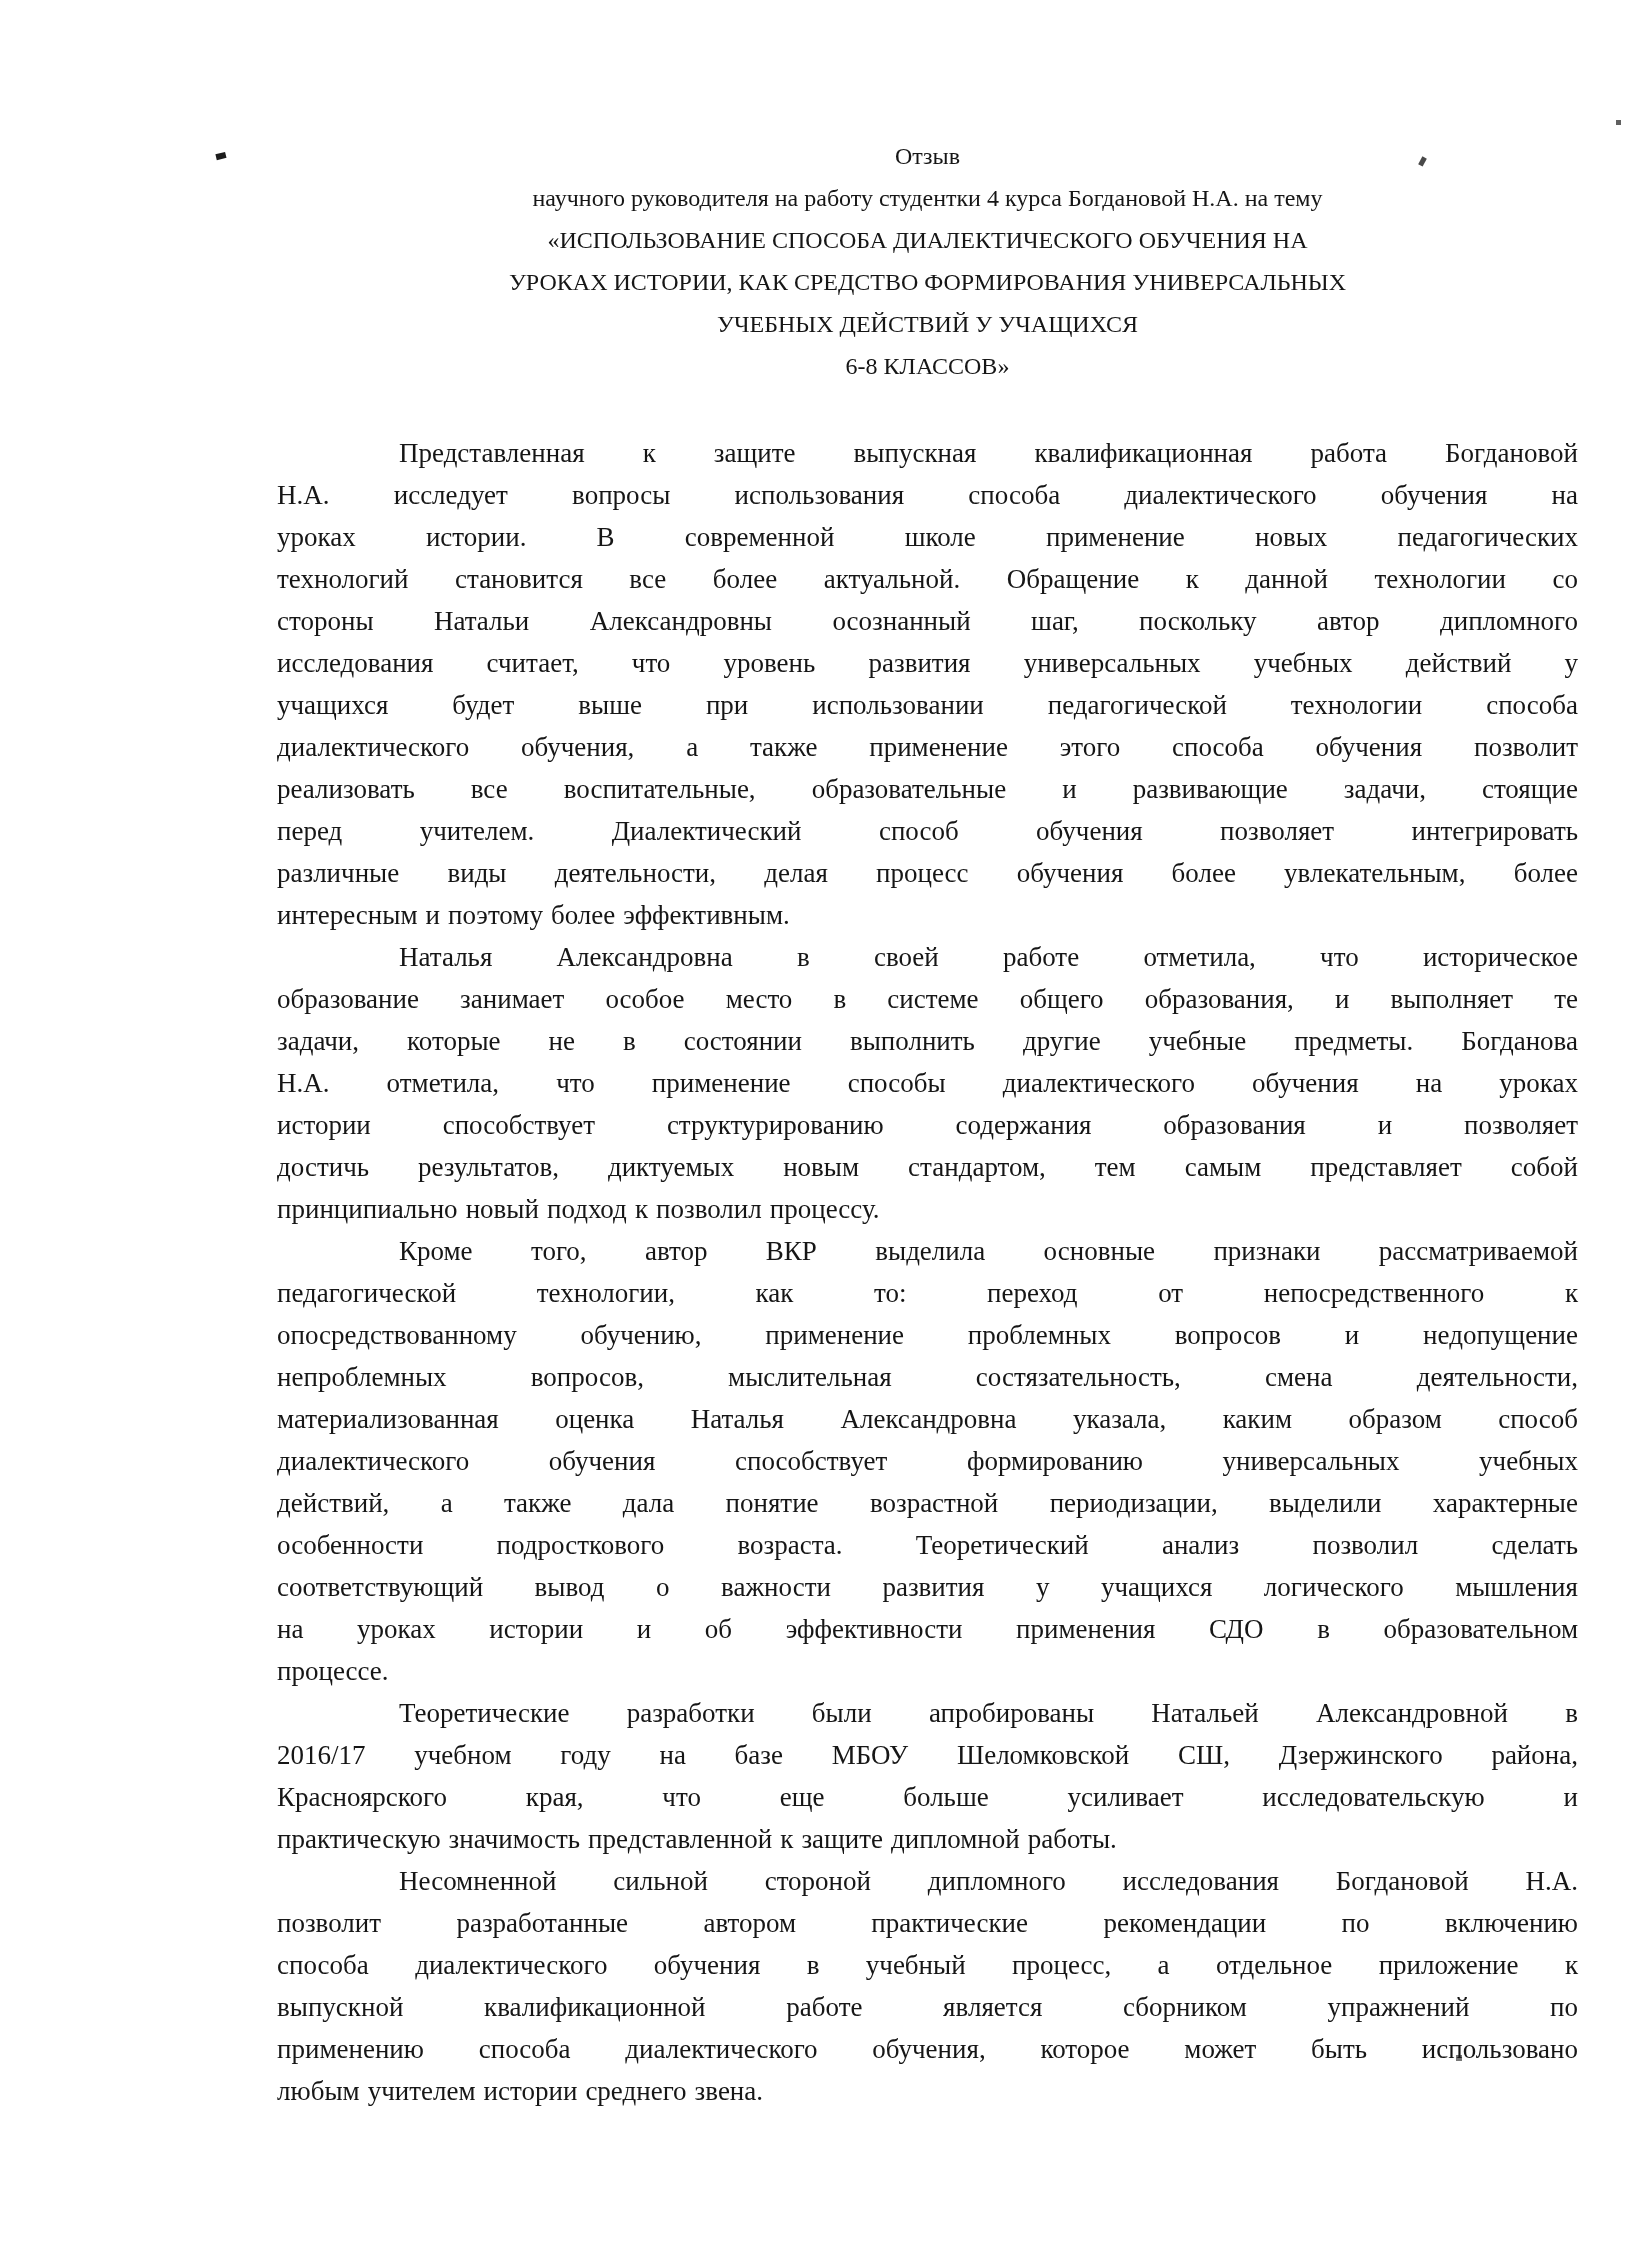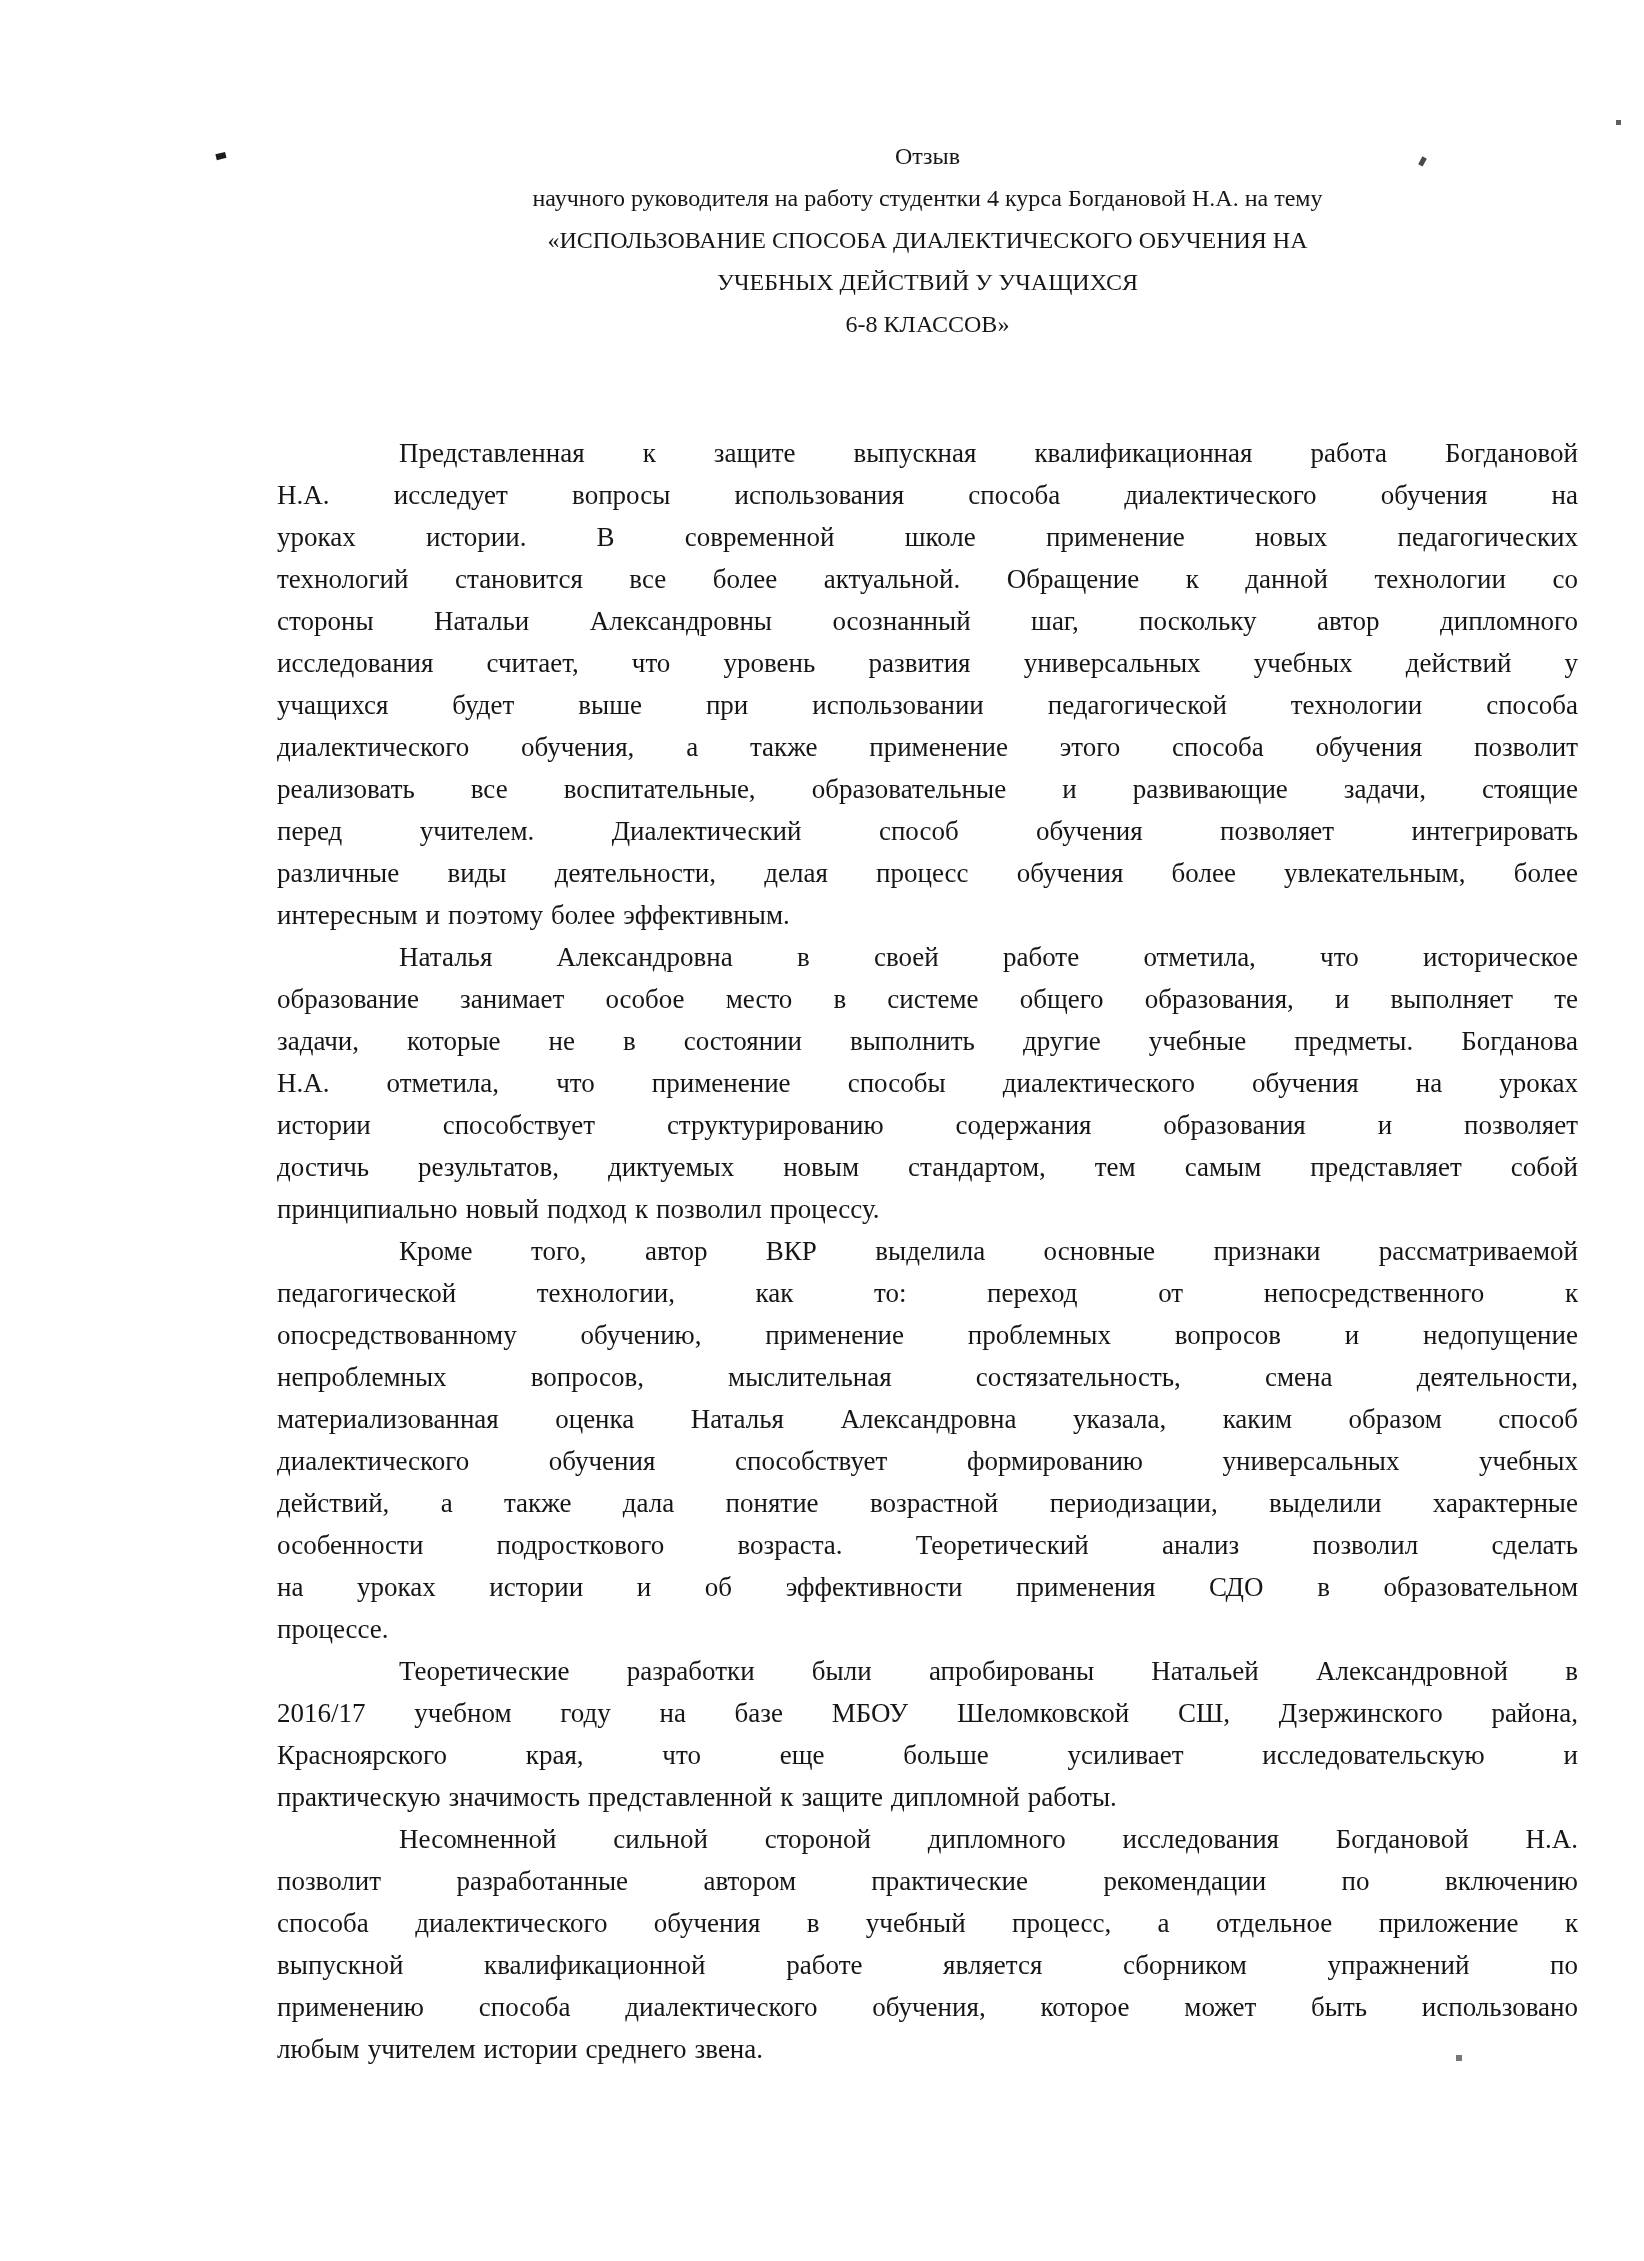"УРОКАХ ИСТОРИИ, КАК СРЕДСТВО" div.title-line { html: none -> <div>УРОКАХ ИСТОРИИ, КАК СРЕДСТВО ФОРМИРОВАНИЯ УНИВЕРСАЛЬНЫХ</div> }
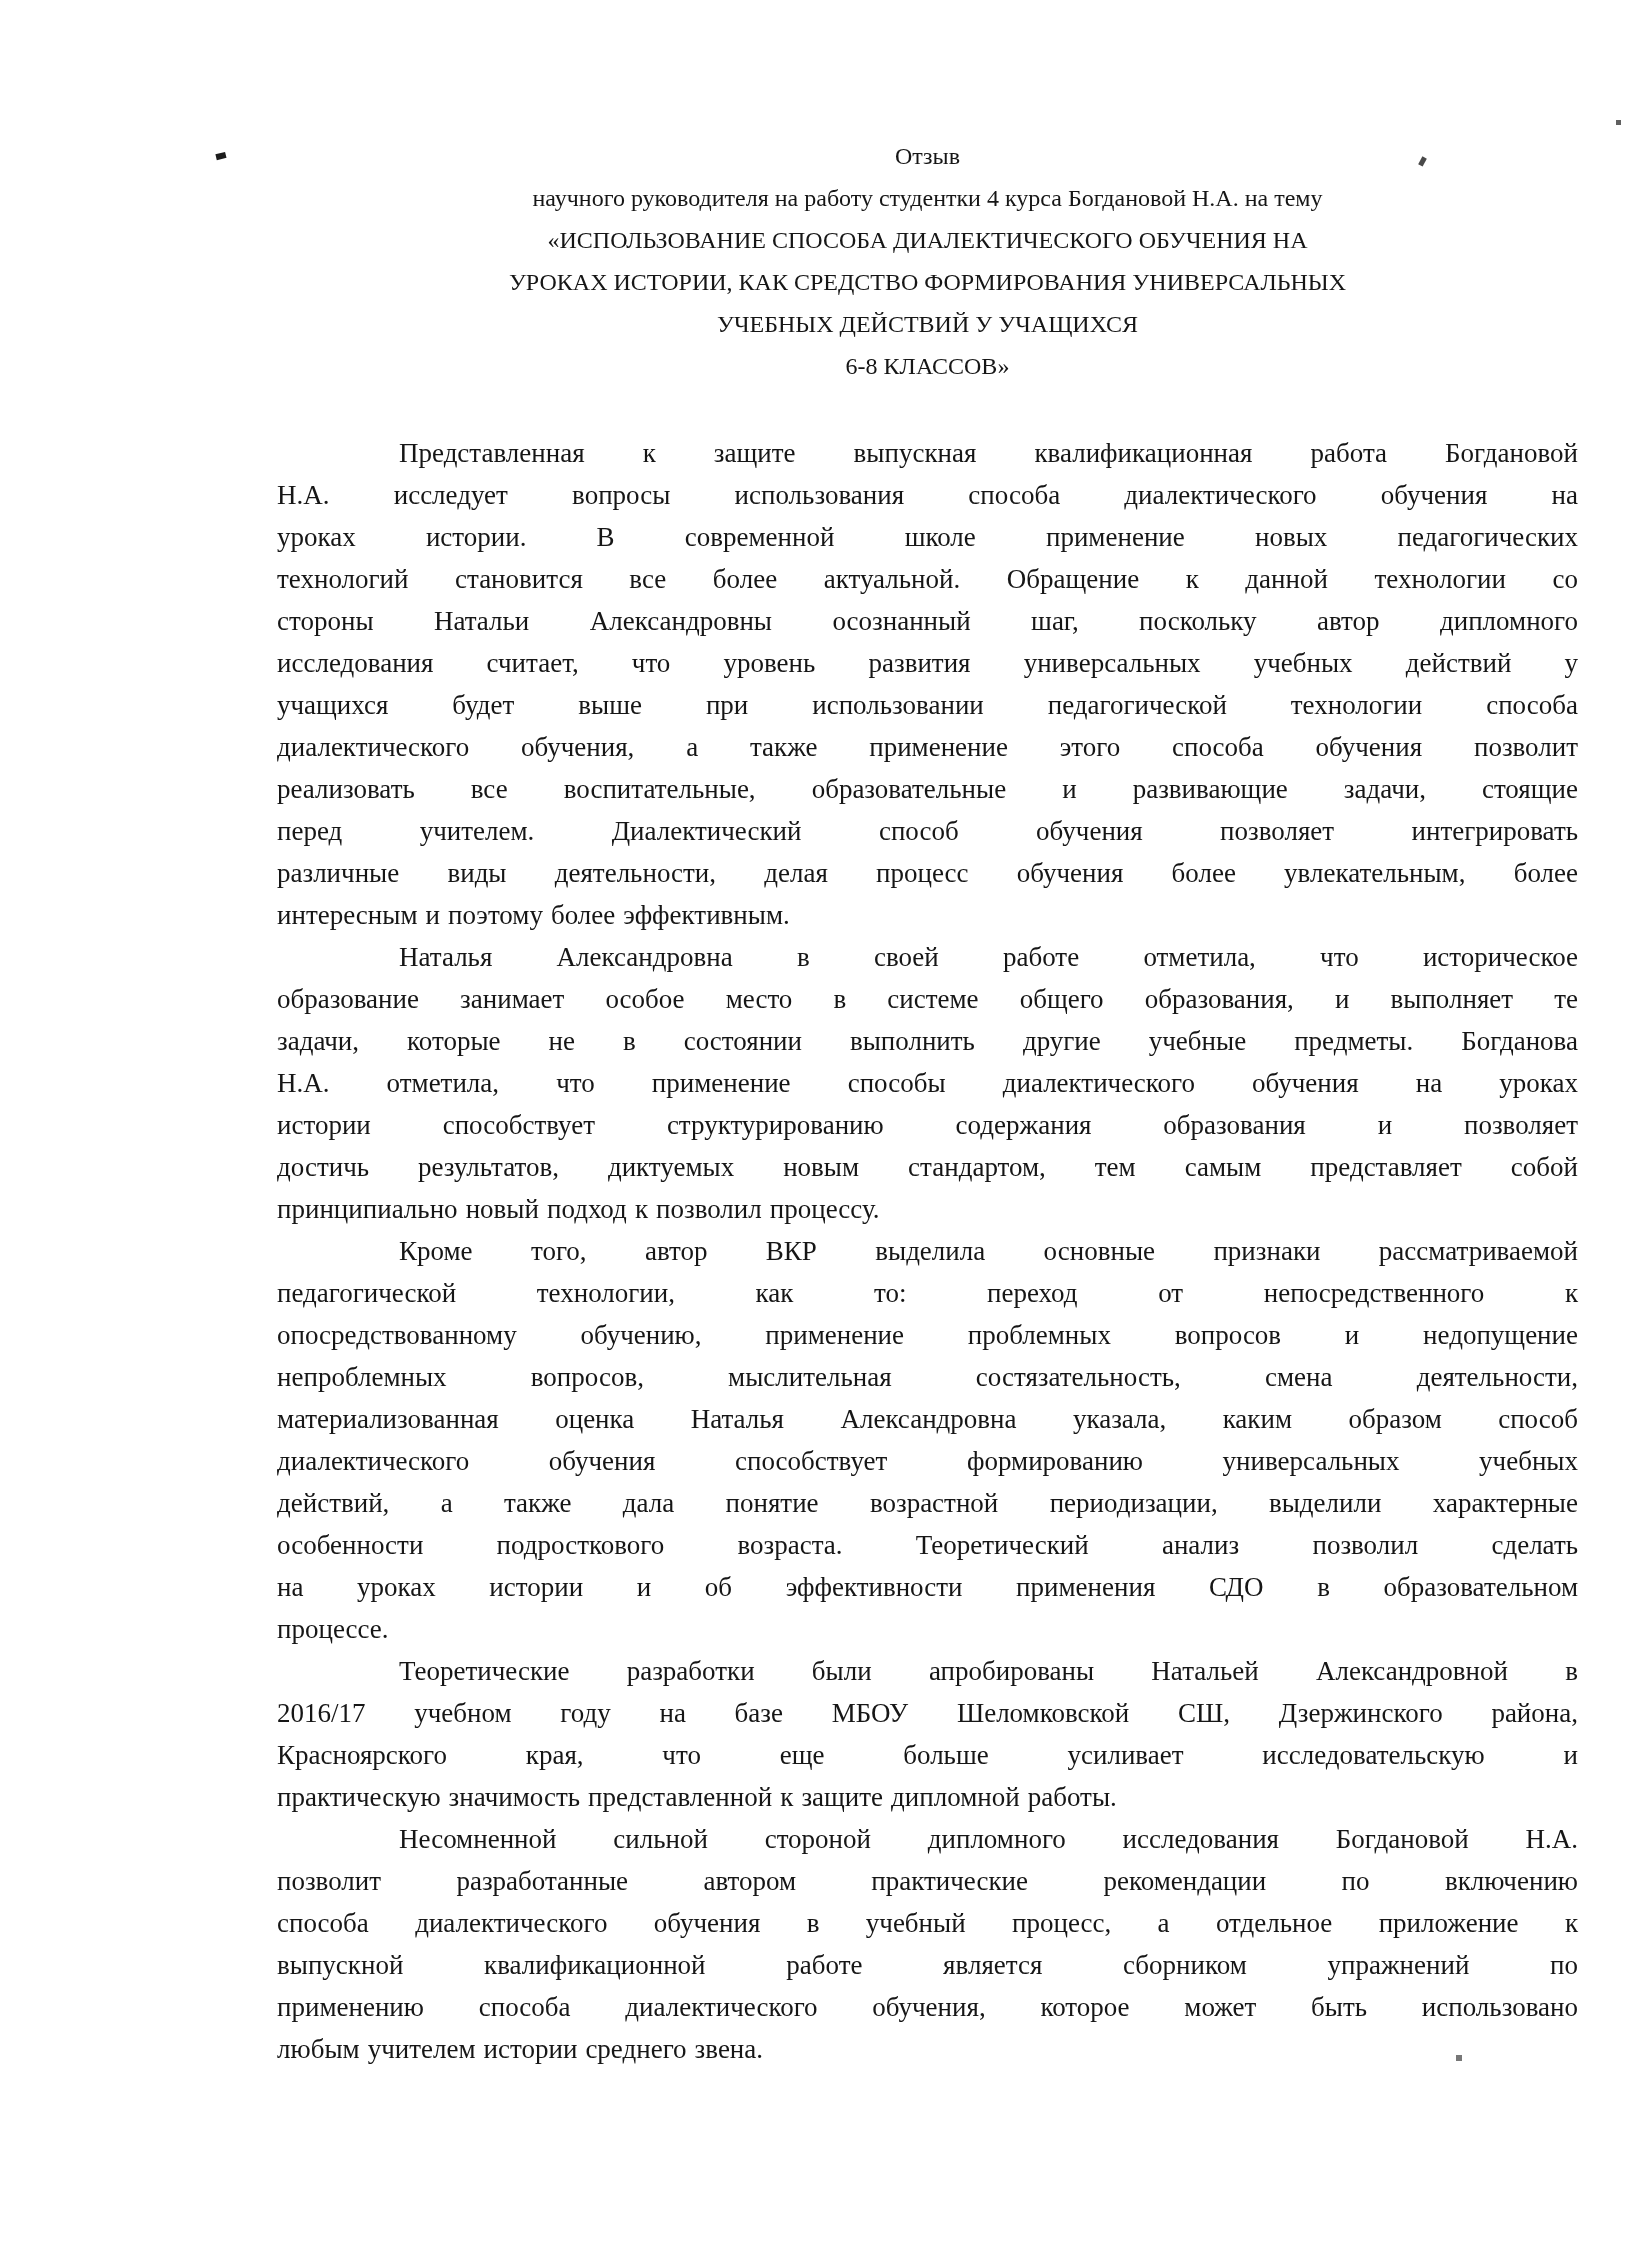"соответствующий вывод о важности" div.line { html: none -> <div>соответствующий вывод о важности развития у учащихся логического мышления</div> }
